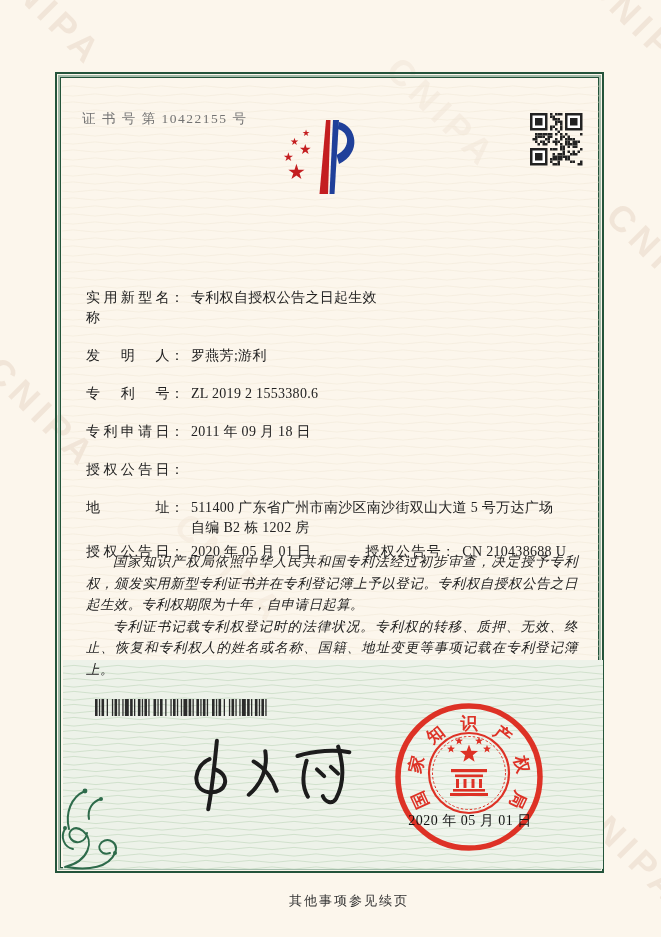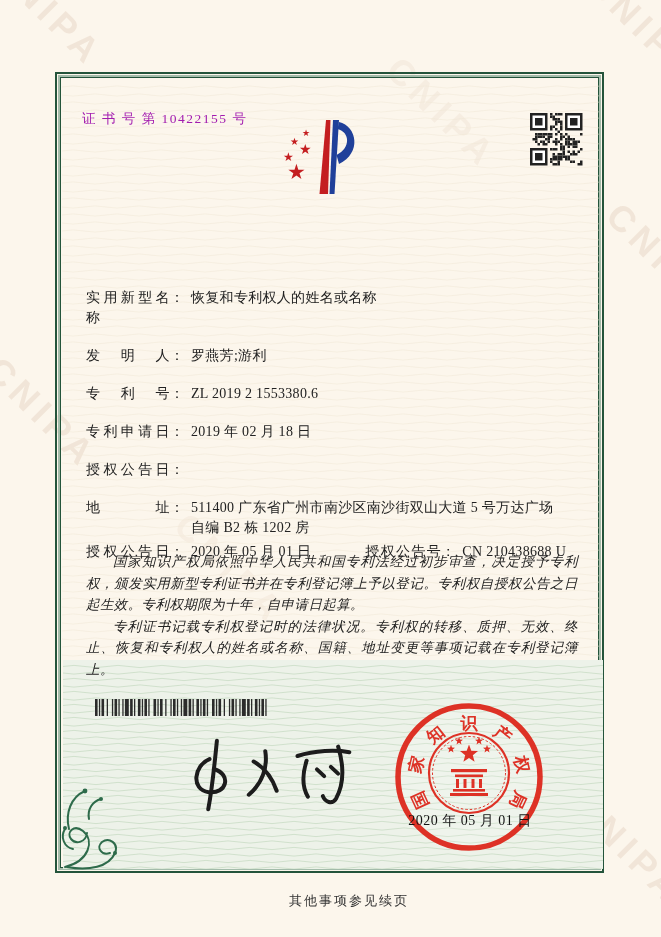"证 书 号 第 10422155" .certno { color: #a21caf -> #737373 }
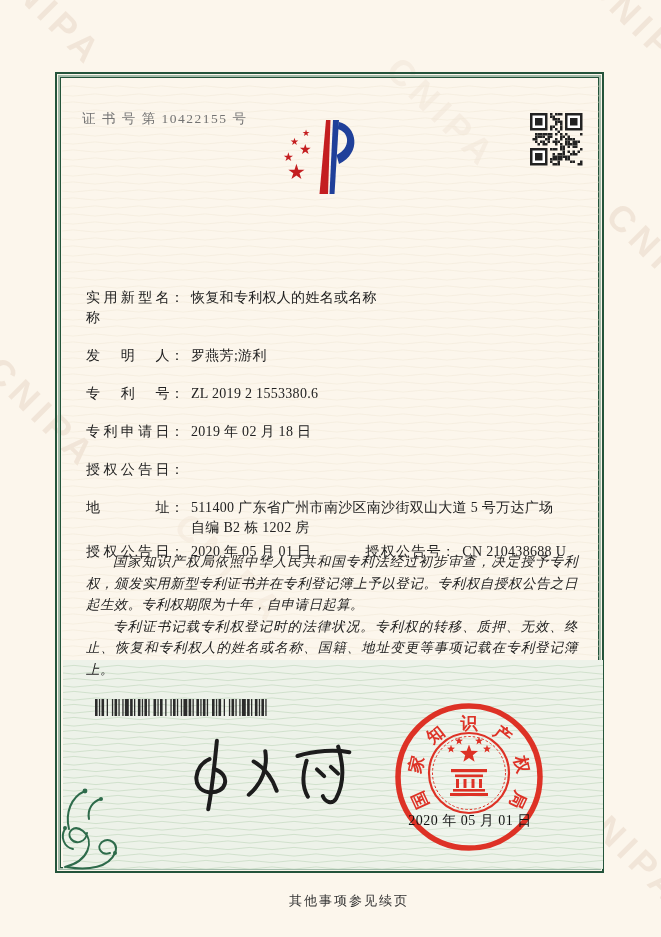"恢复和专利权人的姓名或名称" span.fvalue { text: 恢复和专利权人的姓名或名称 -> 专利权自授权公告之日起生效 }
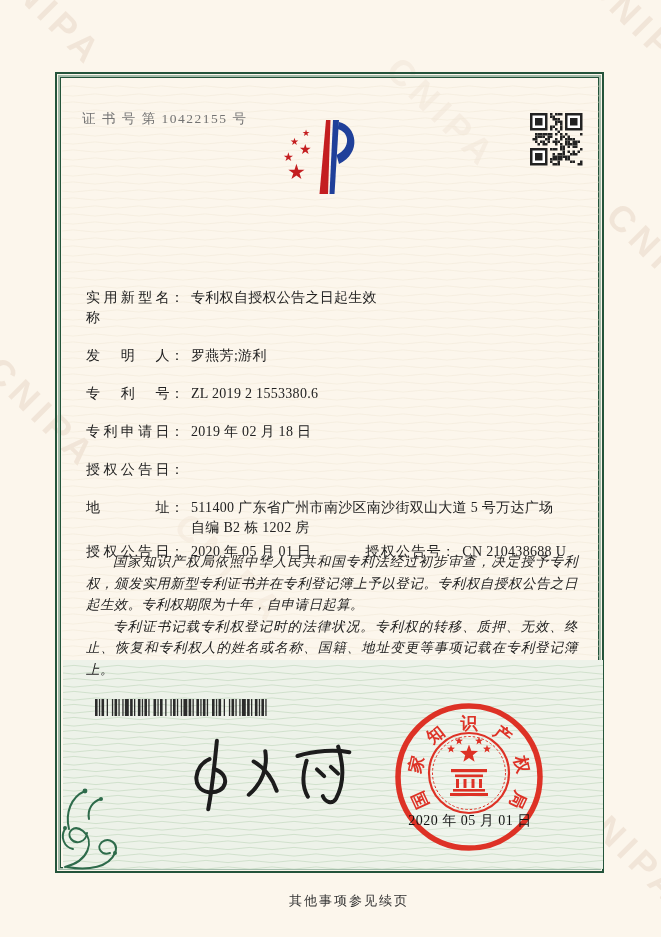"2019 年 02 月 18" span.fvalue { text: 2019 年 02 -> 2011 年 09 }
